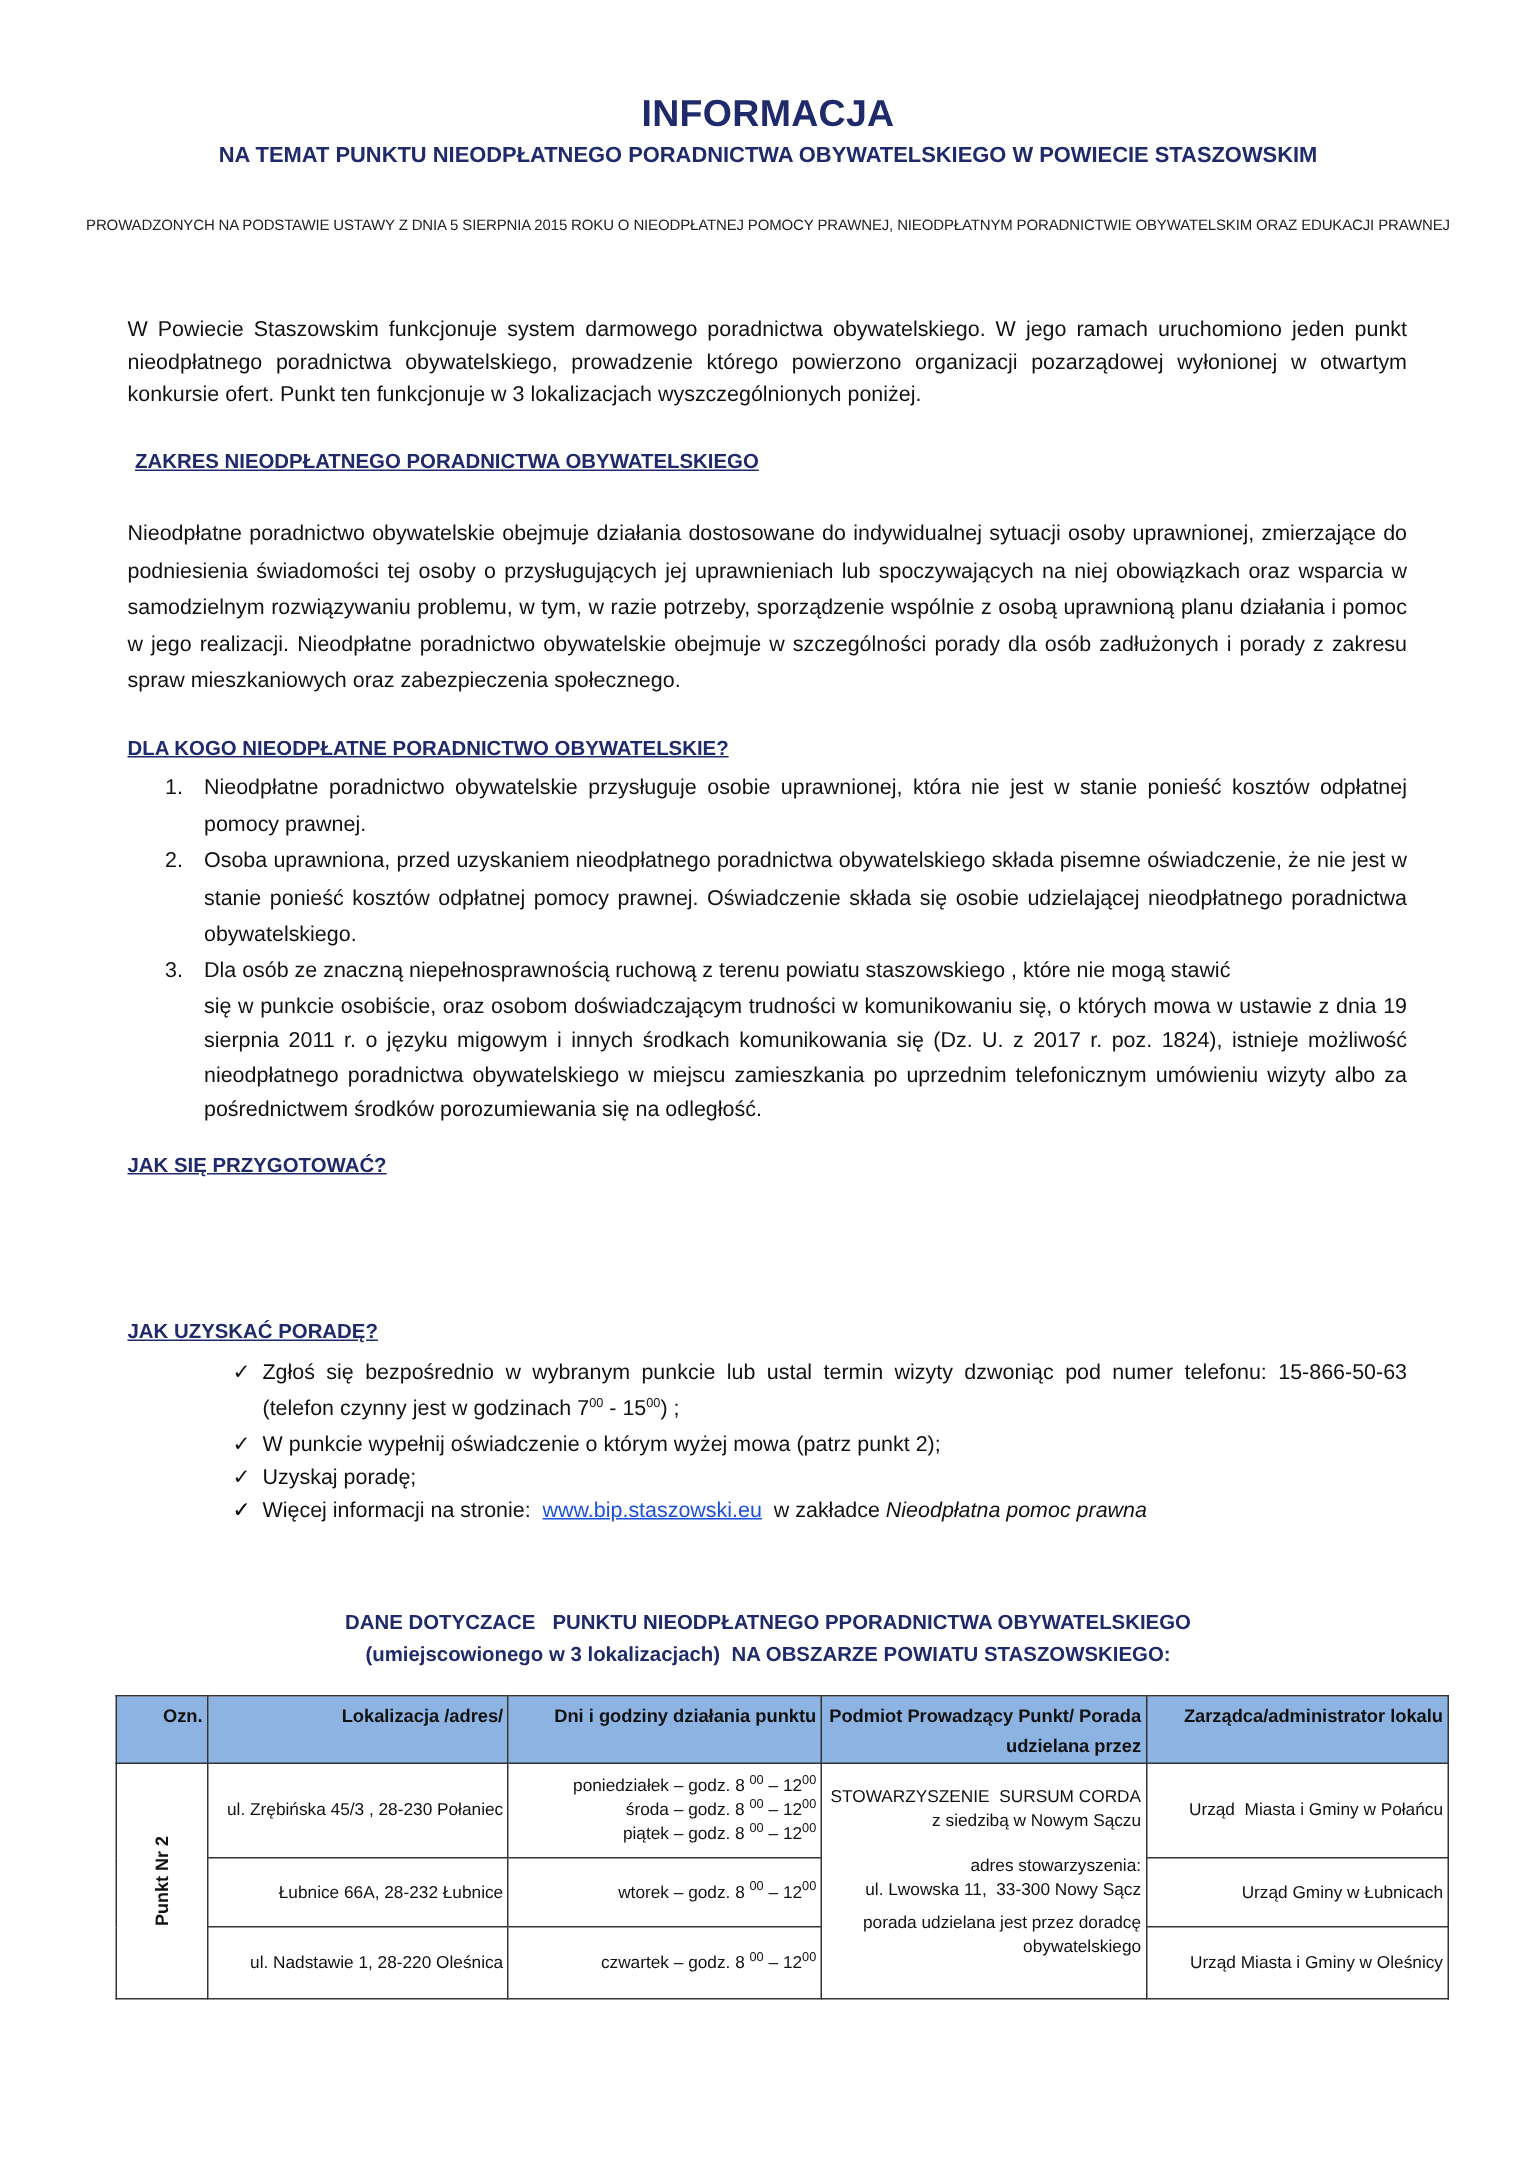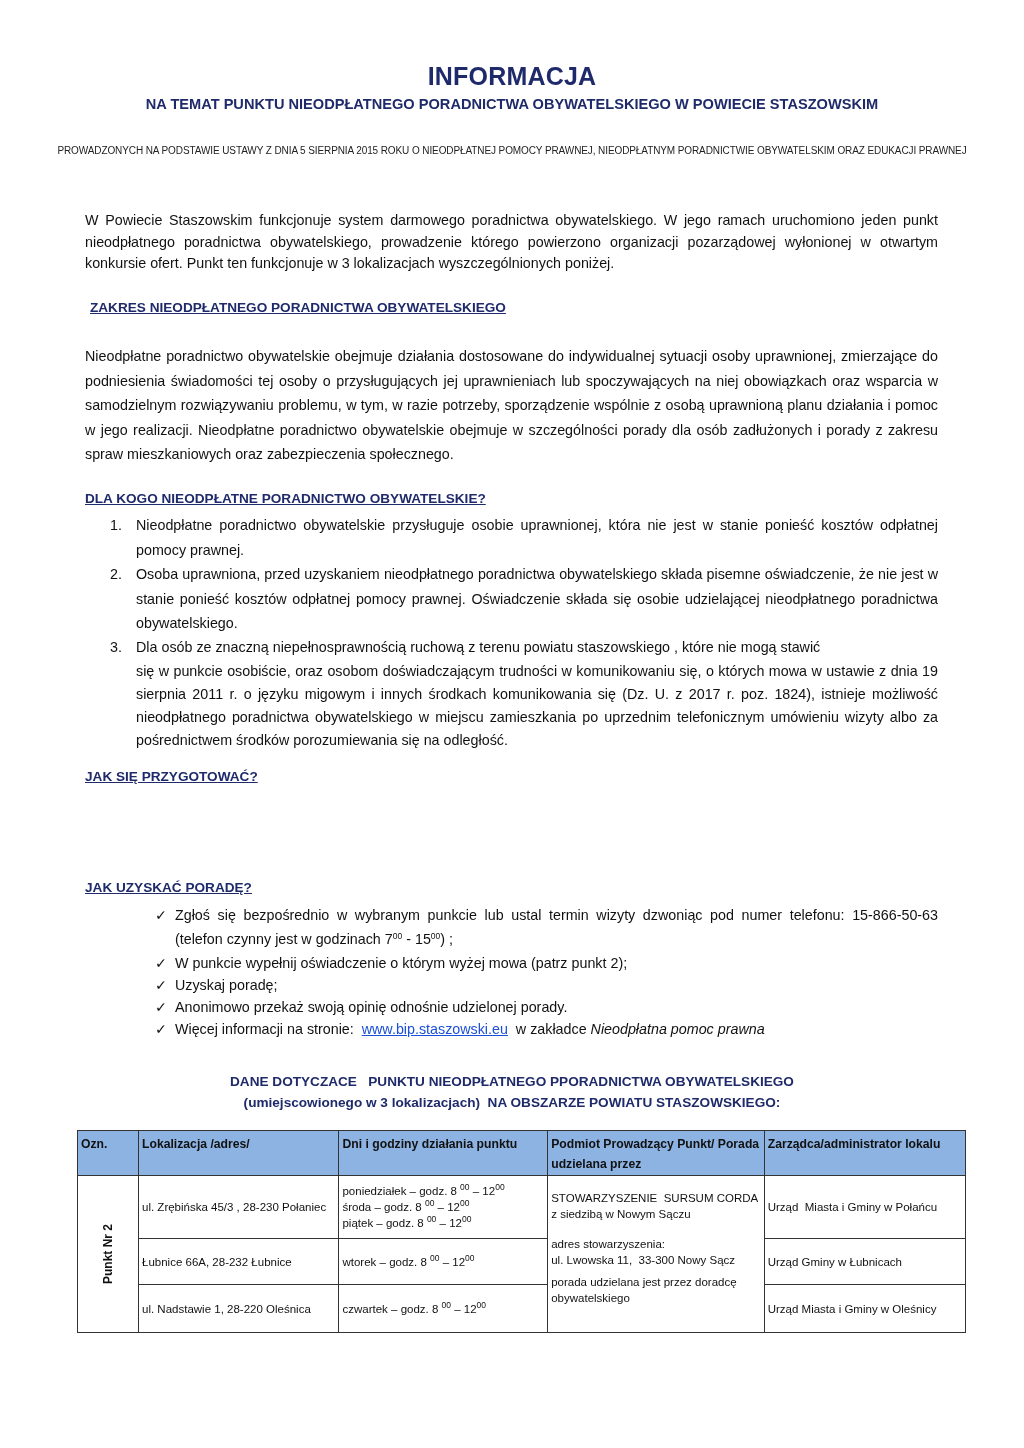"Anonimowo przekaż swoją opinię odnośnie" span { html: <span>Anonimowo przekaż swoją opinię odnośnie udzielonej porady.</span> -> none }
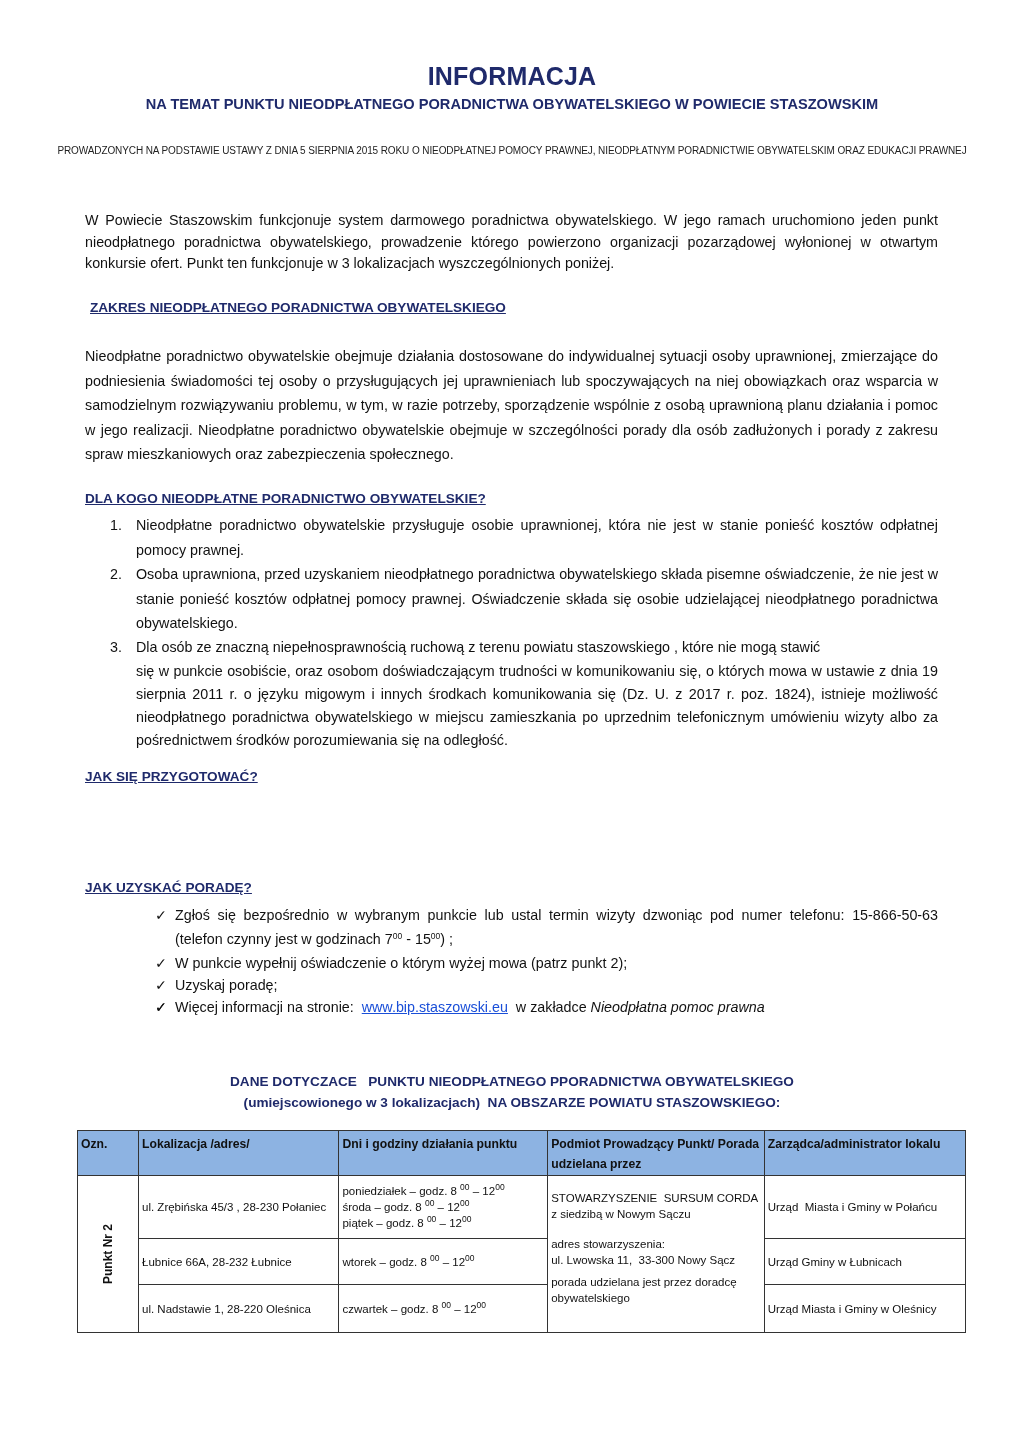"Ozn." table.data th, table.data td { text-align: left -> right }
